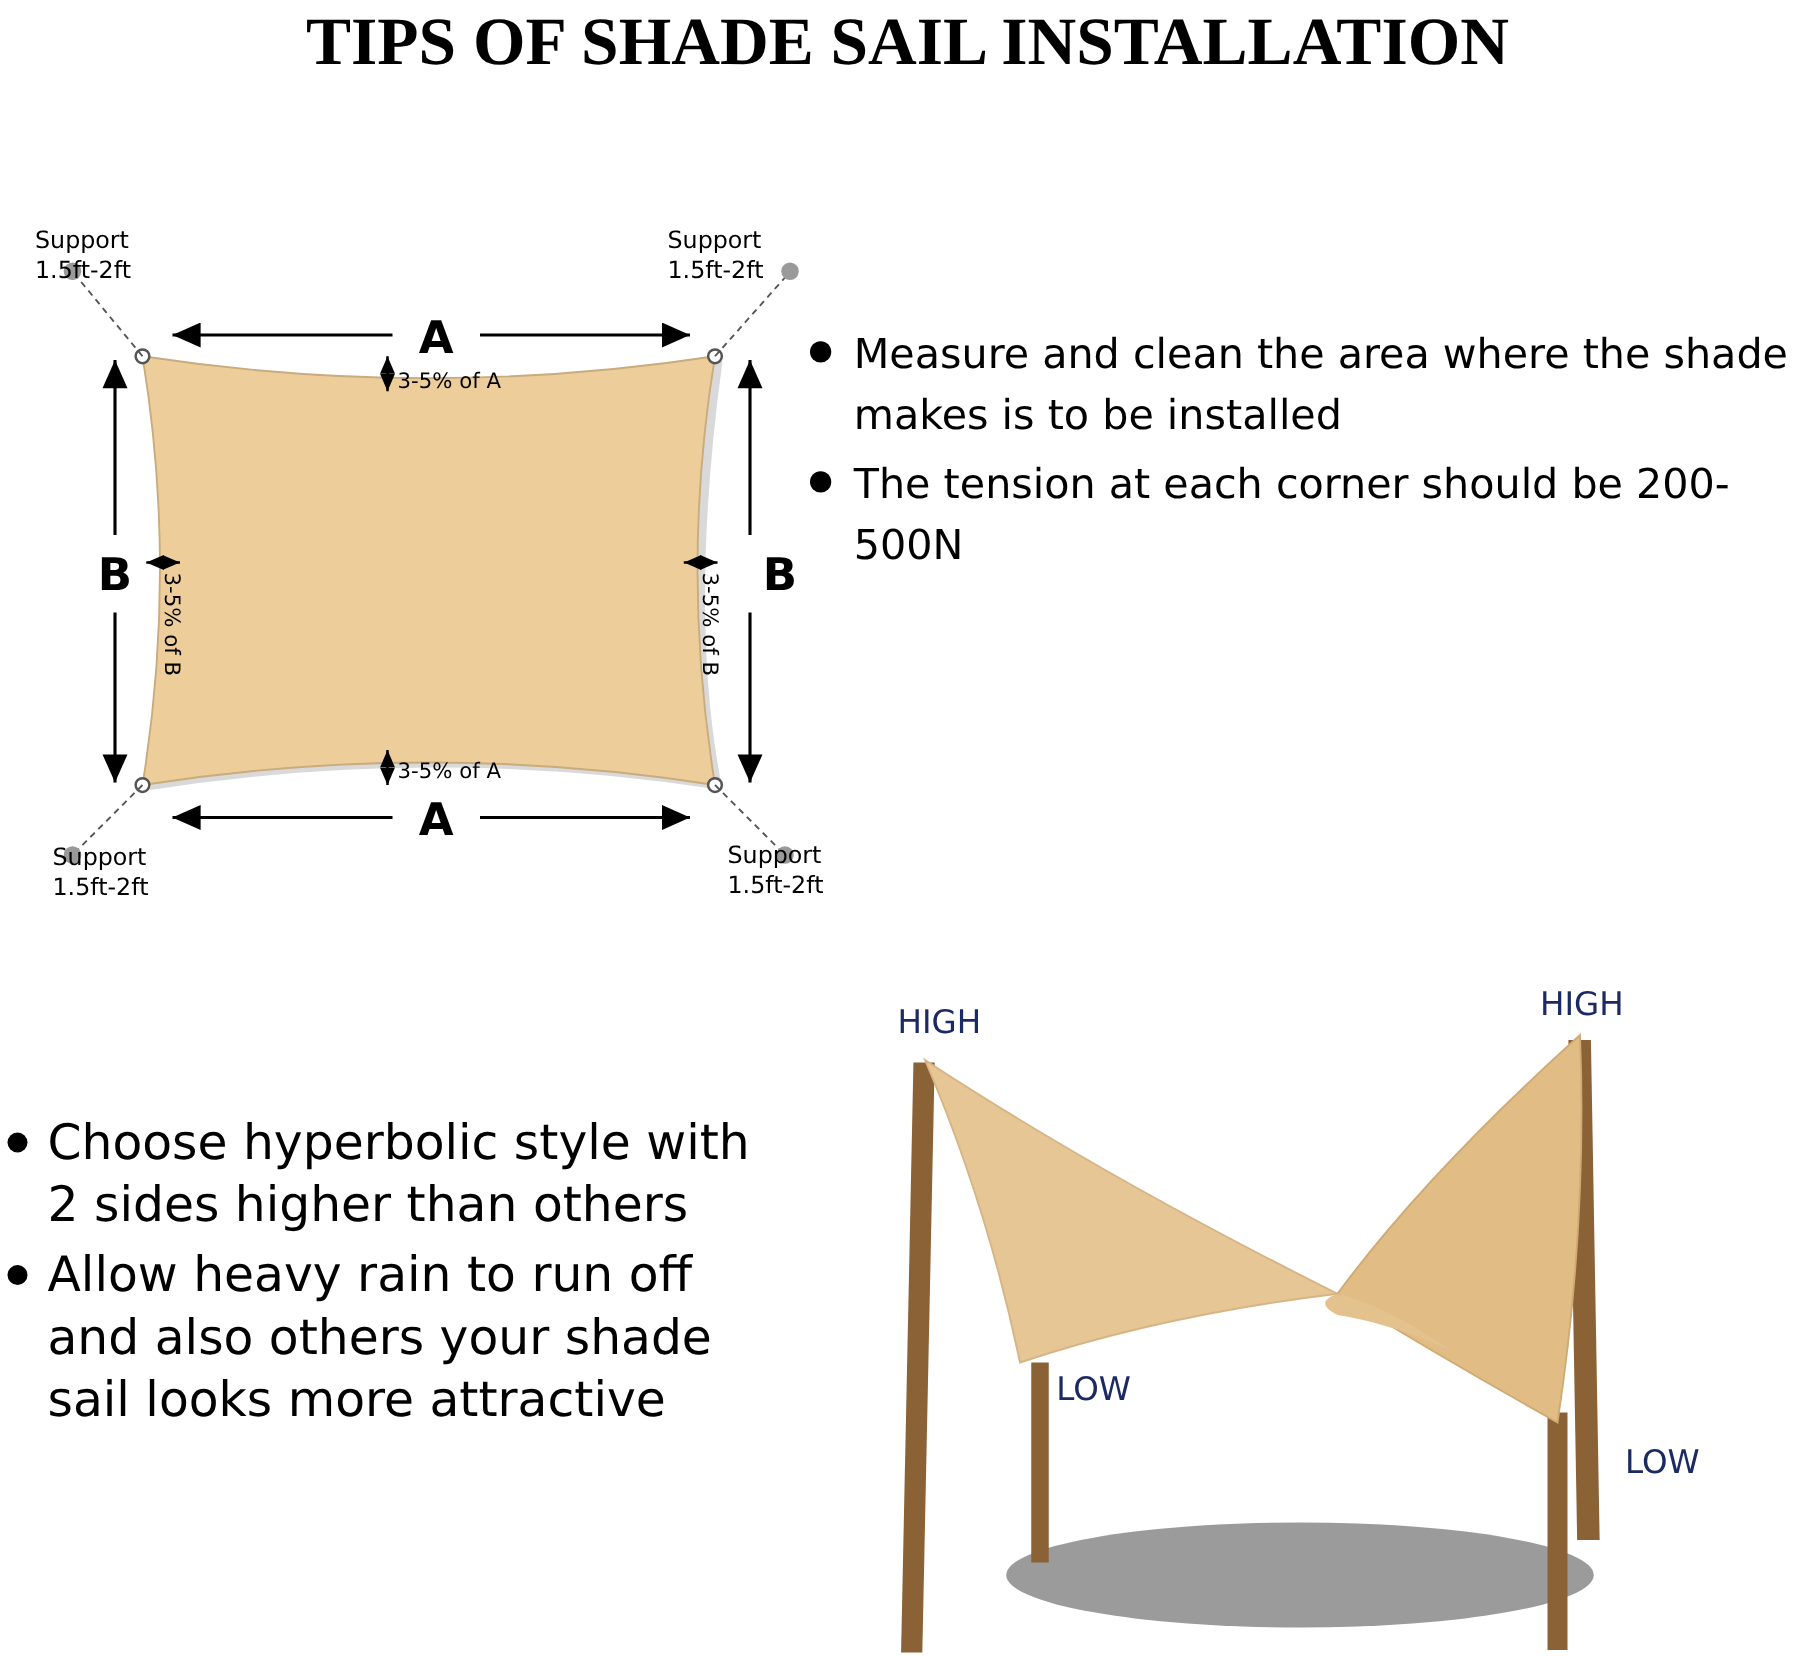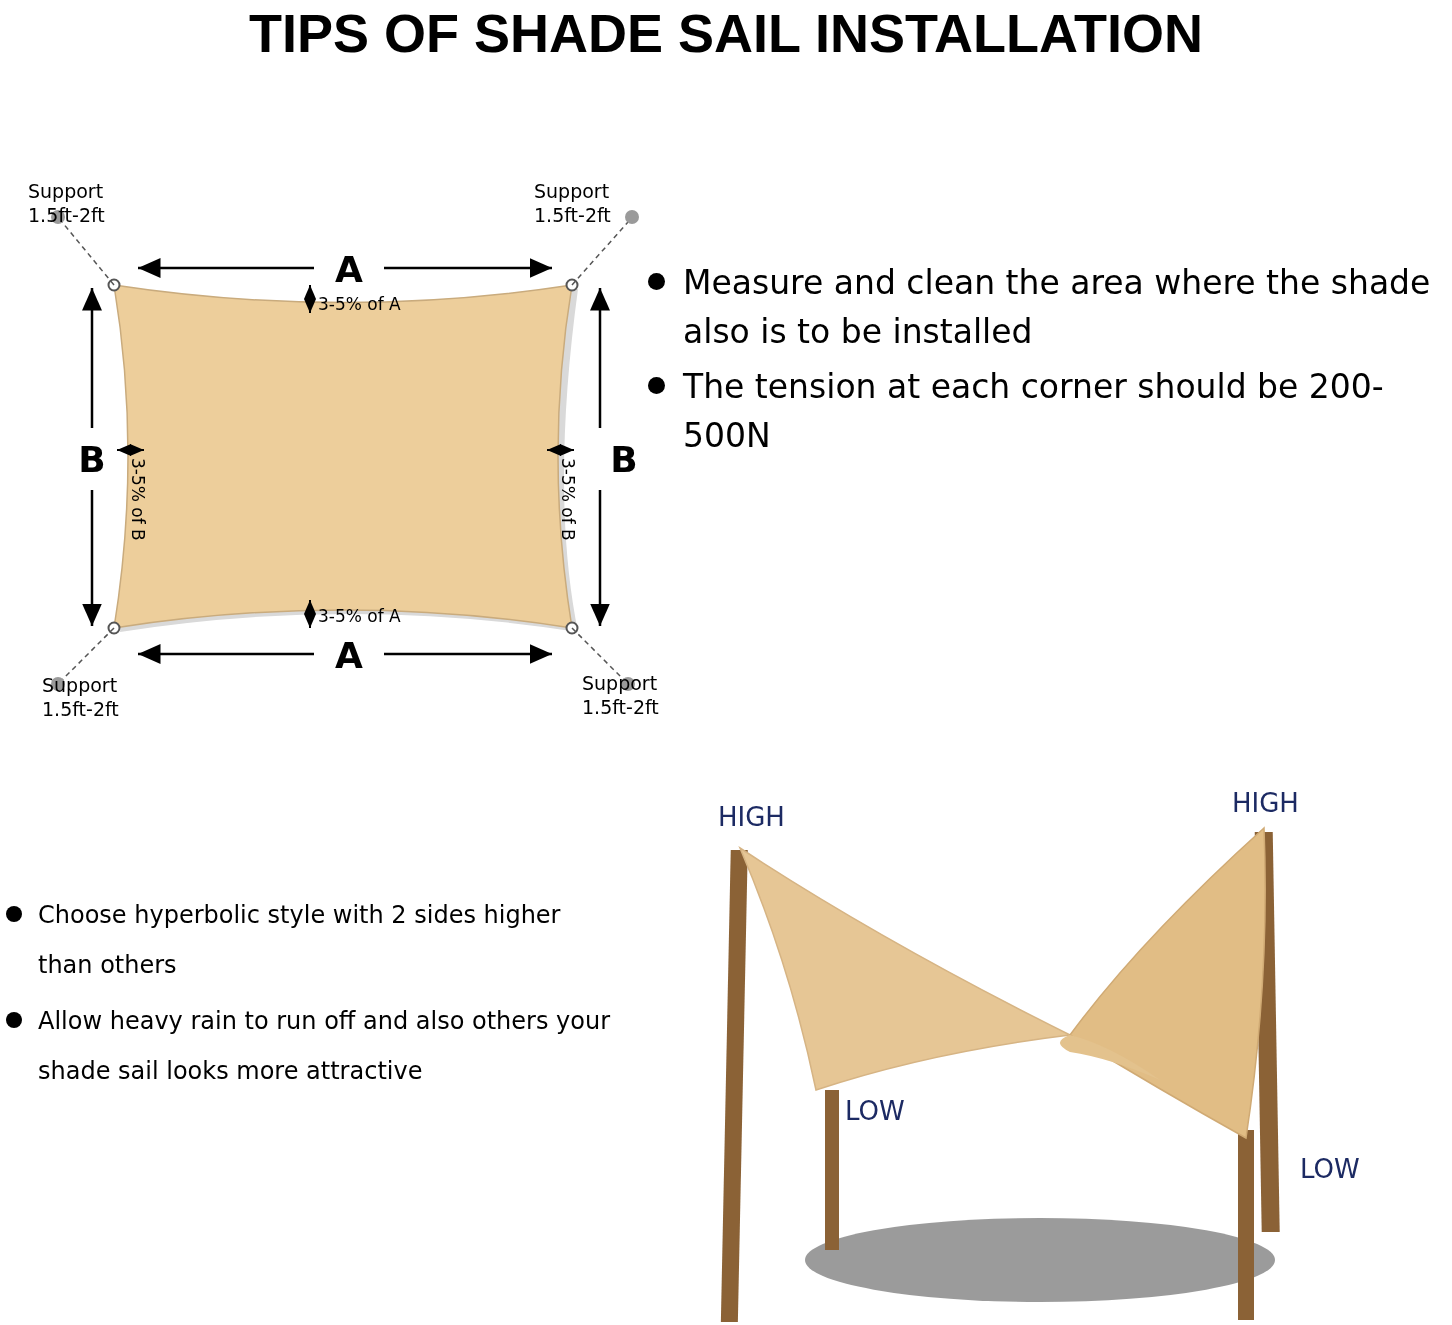"TIPS OF SHADE SAIL INSTALLATION" #title { font-family: Liberation Sans, sans-serif -> Liberation Serif, serif }
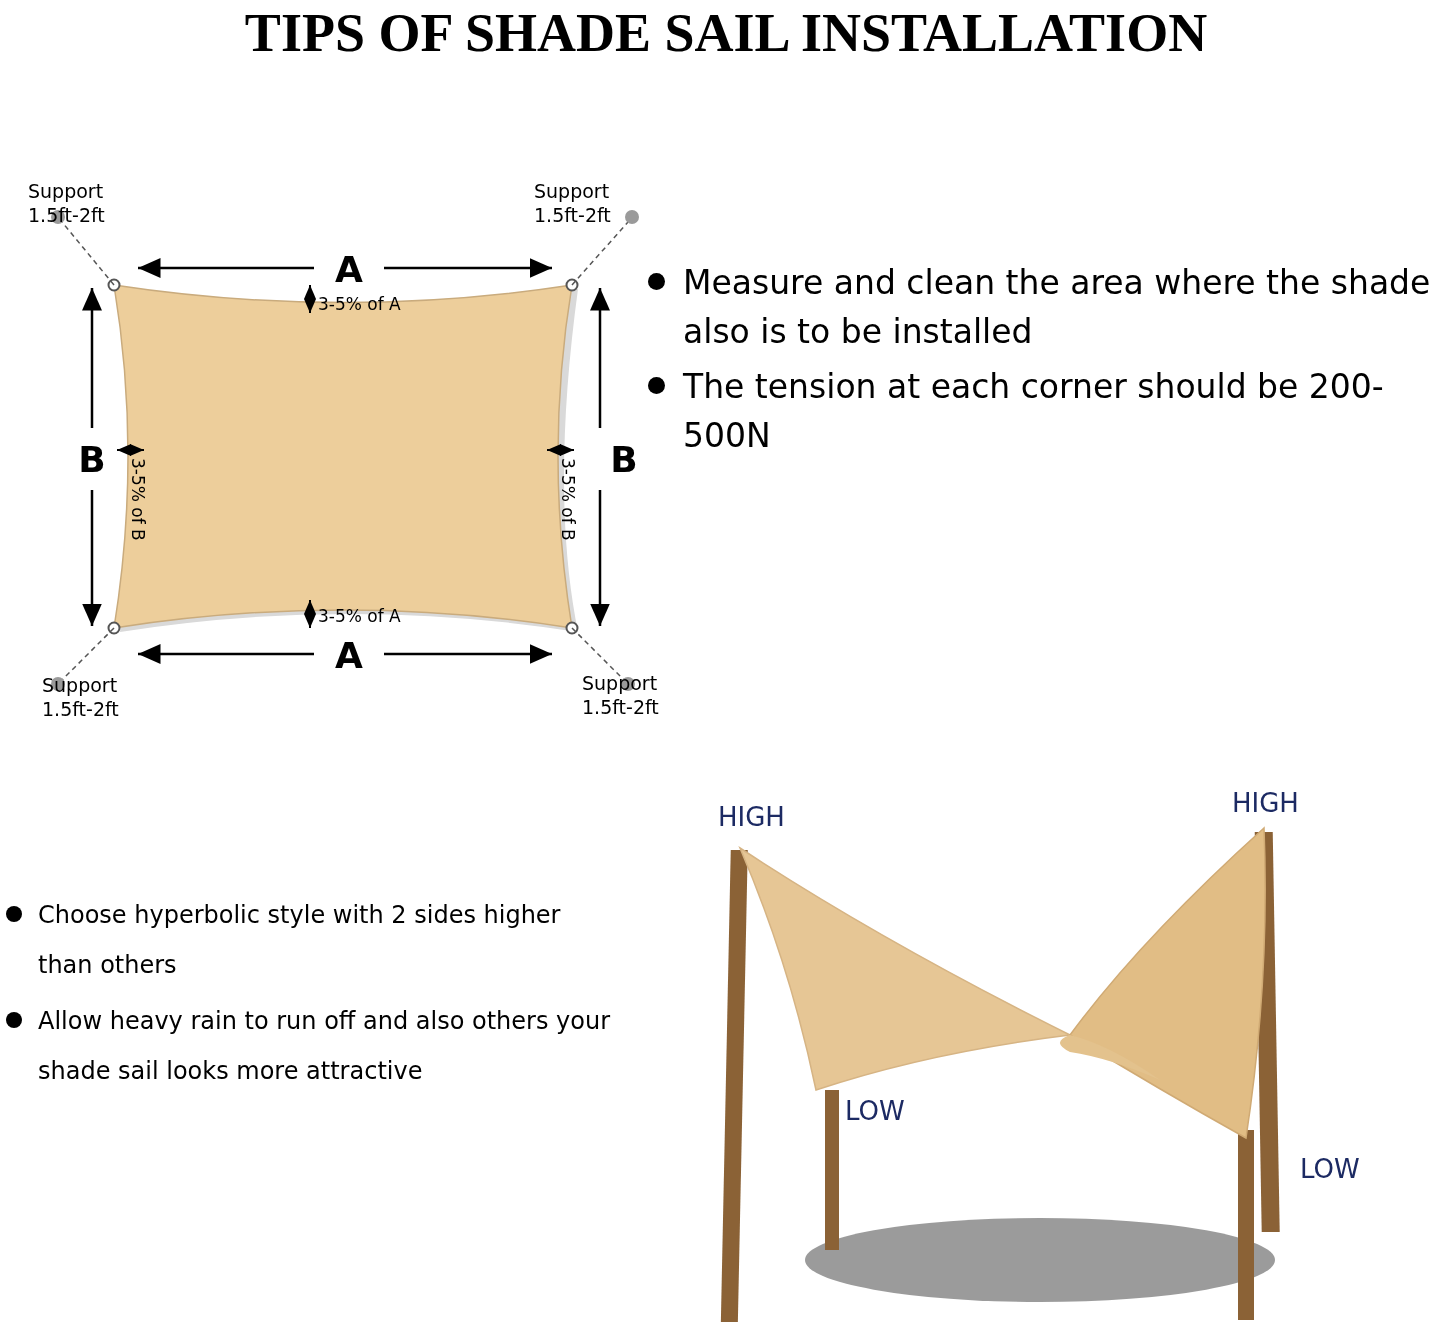"Measure and clean the area" span.bullet-text { text: also -> makes }
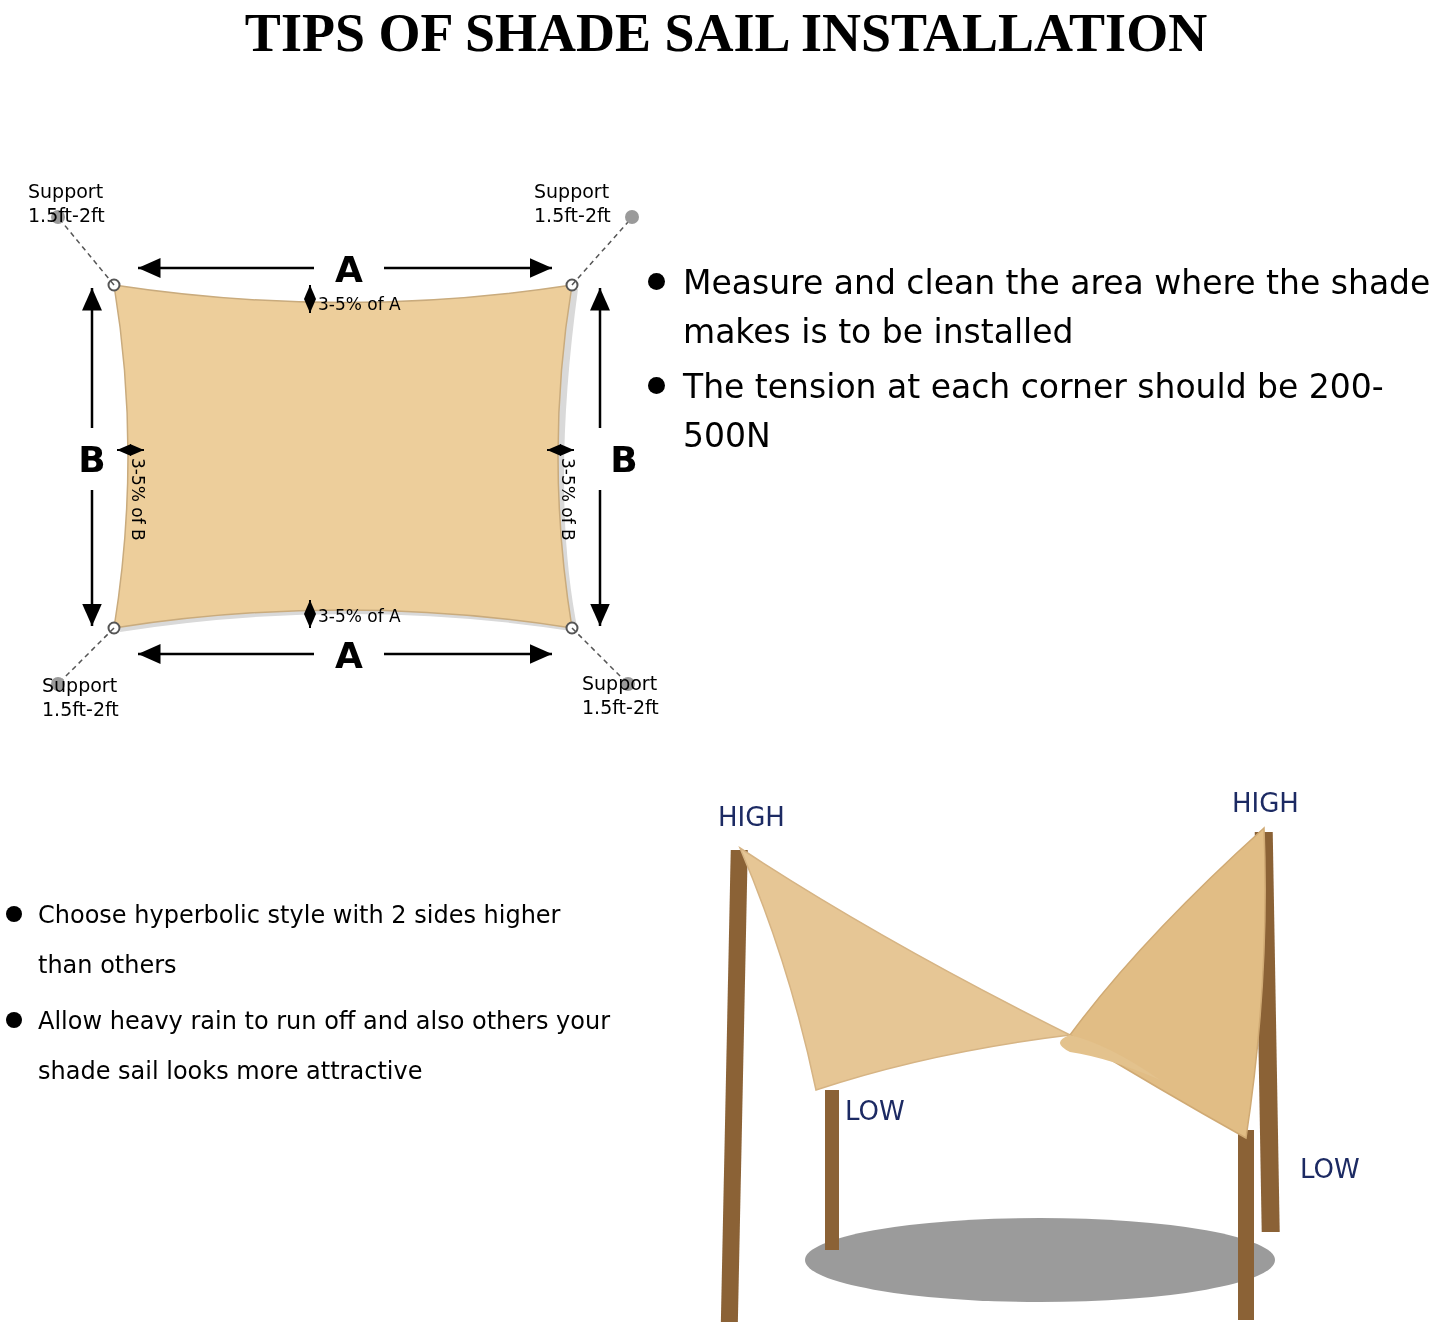"Choose hyperbolic style with 2" #tips-list-bottom .bullet-text { font-size: 24px -> 39px }
